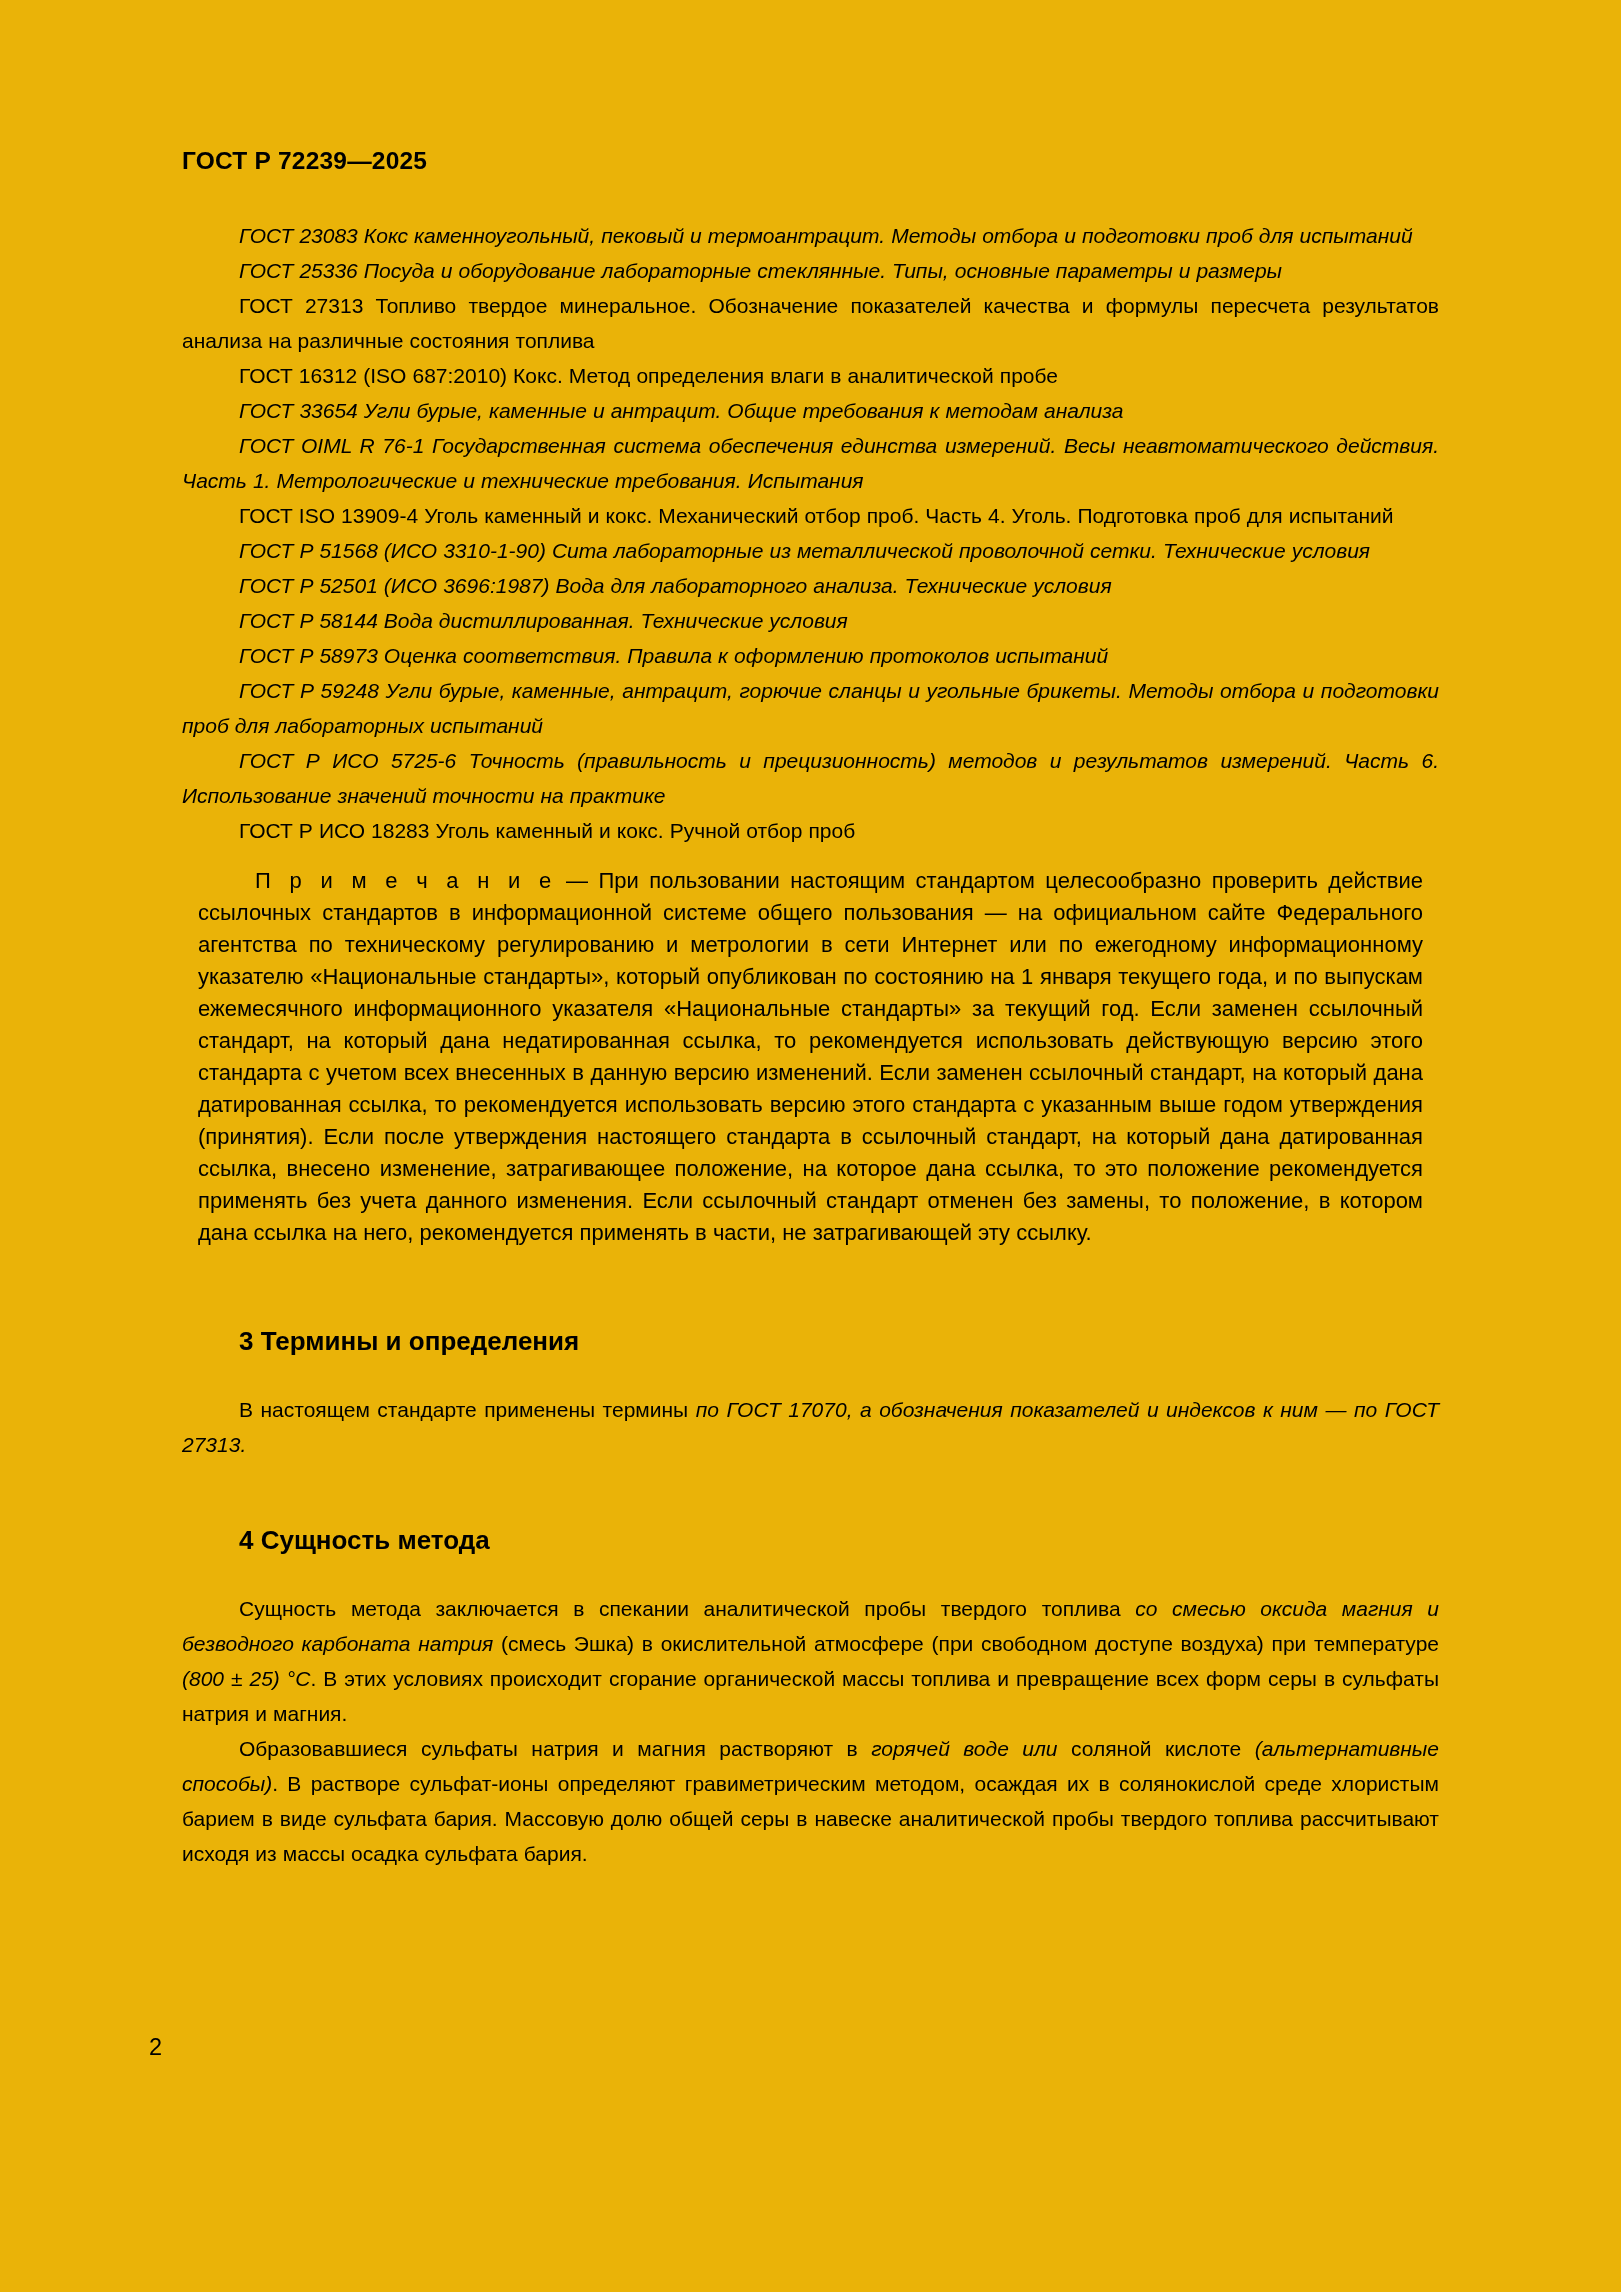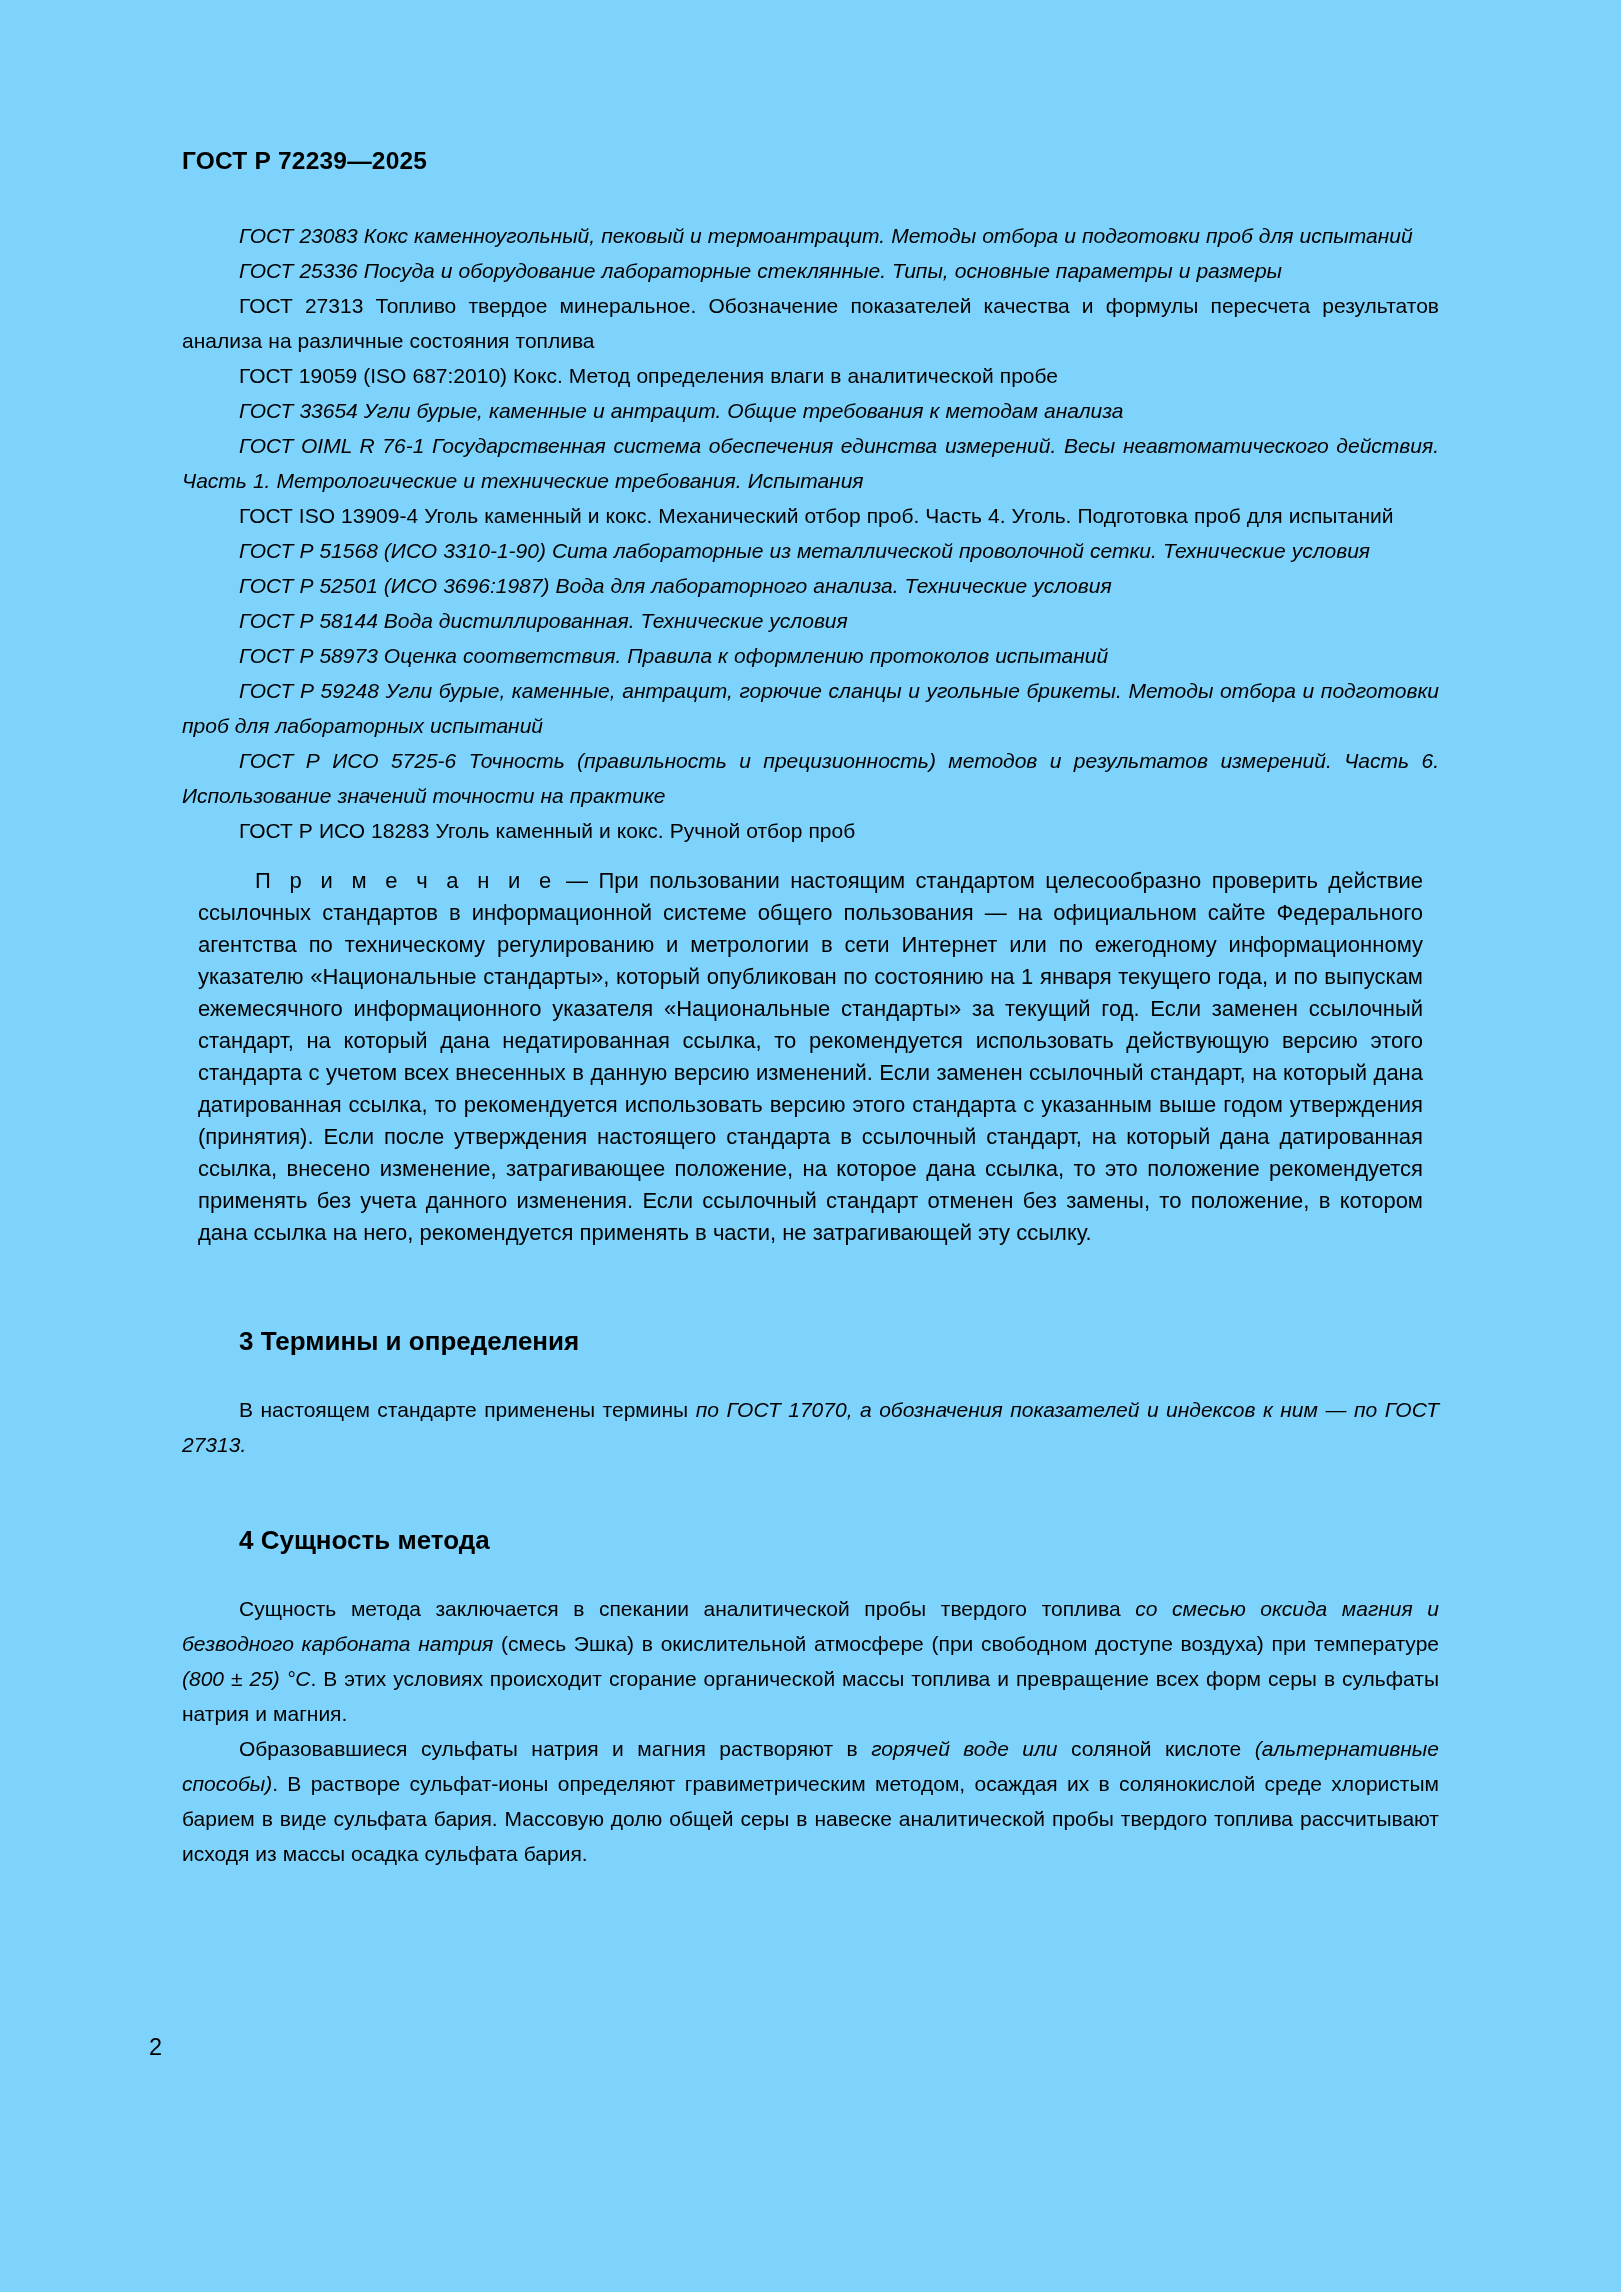"ГОСТ Р 72239—2025" .page { background: #7dd3fc -> #eab308 }
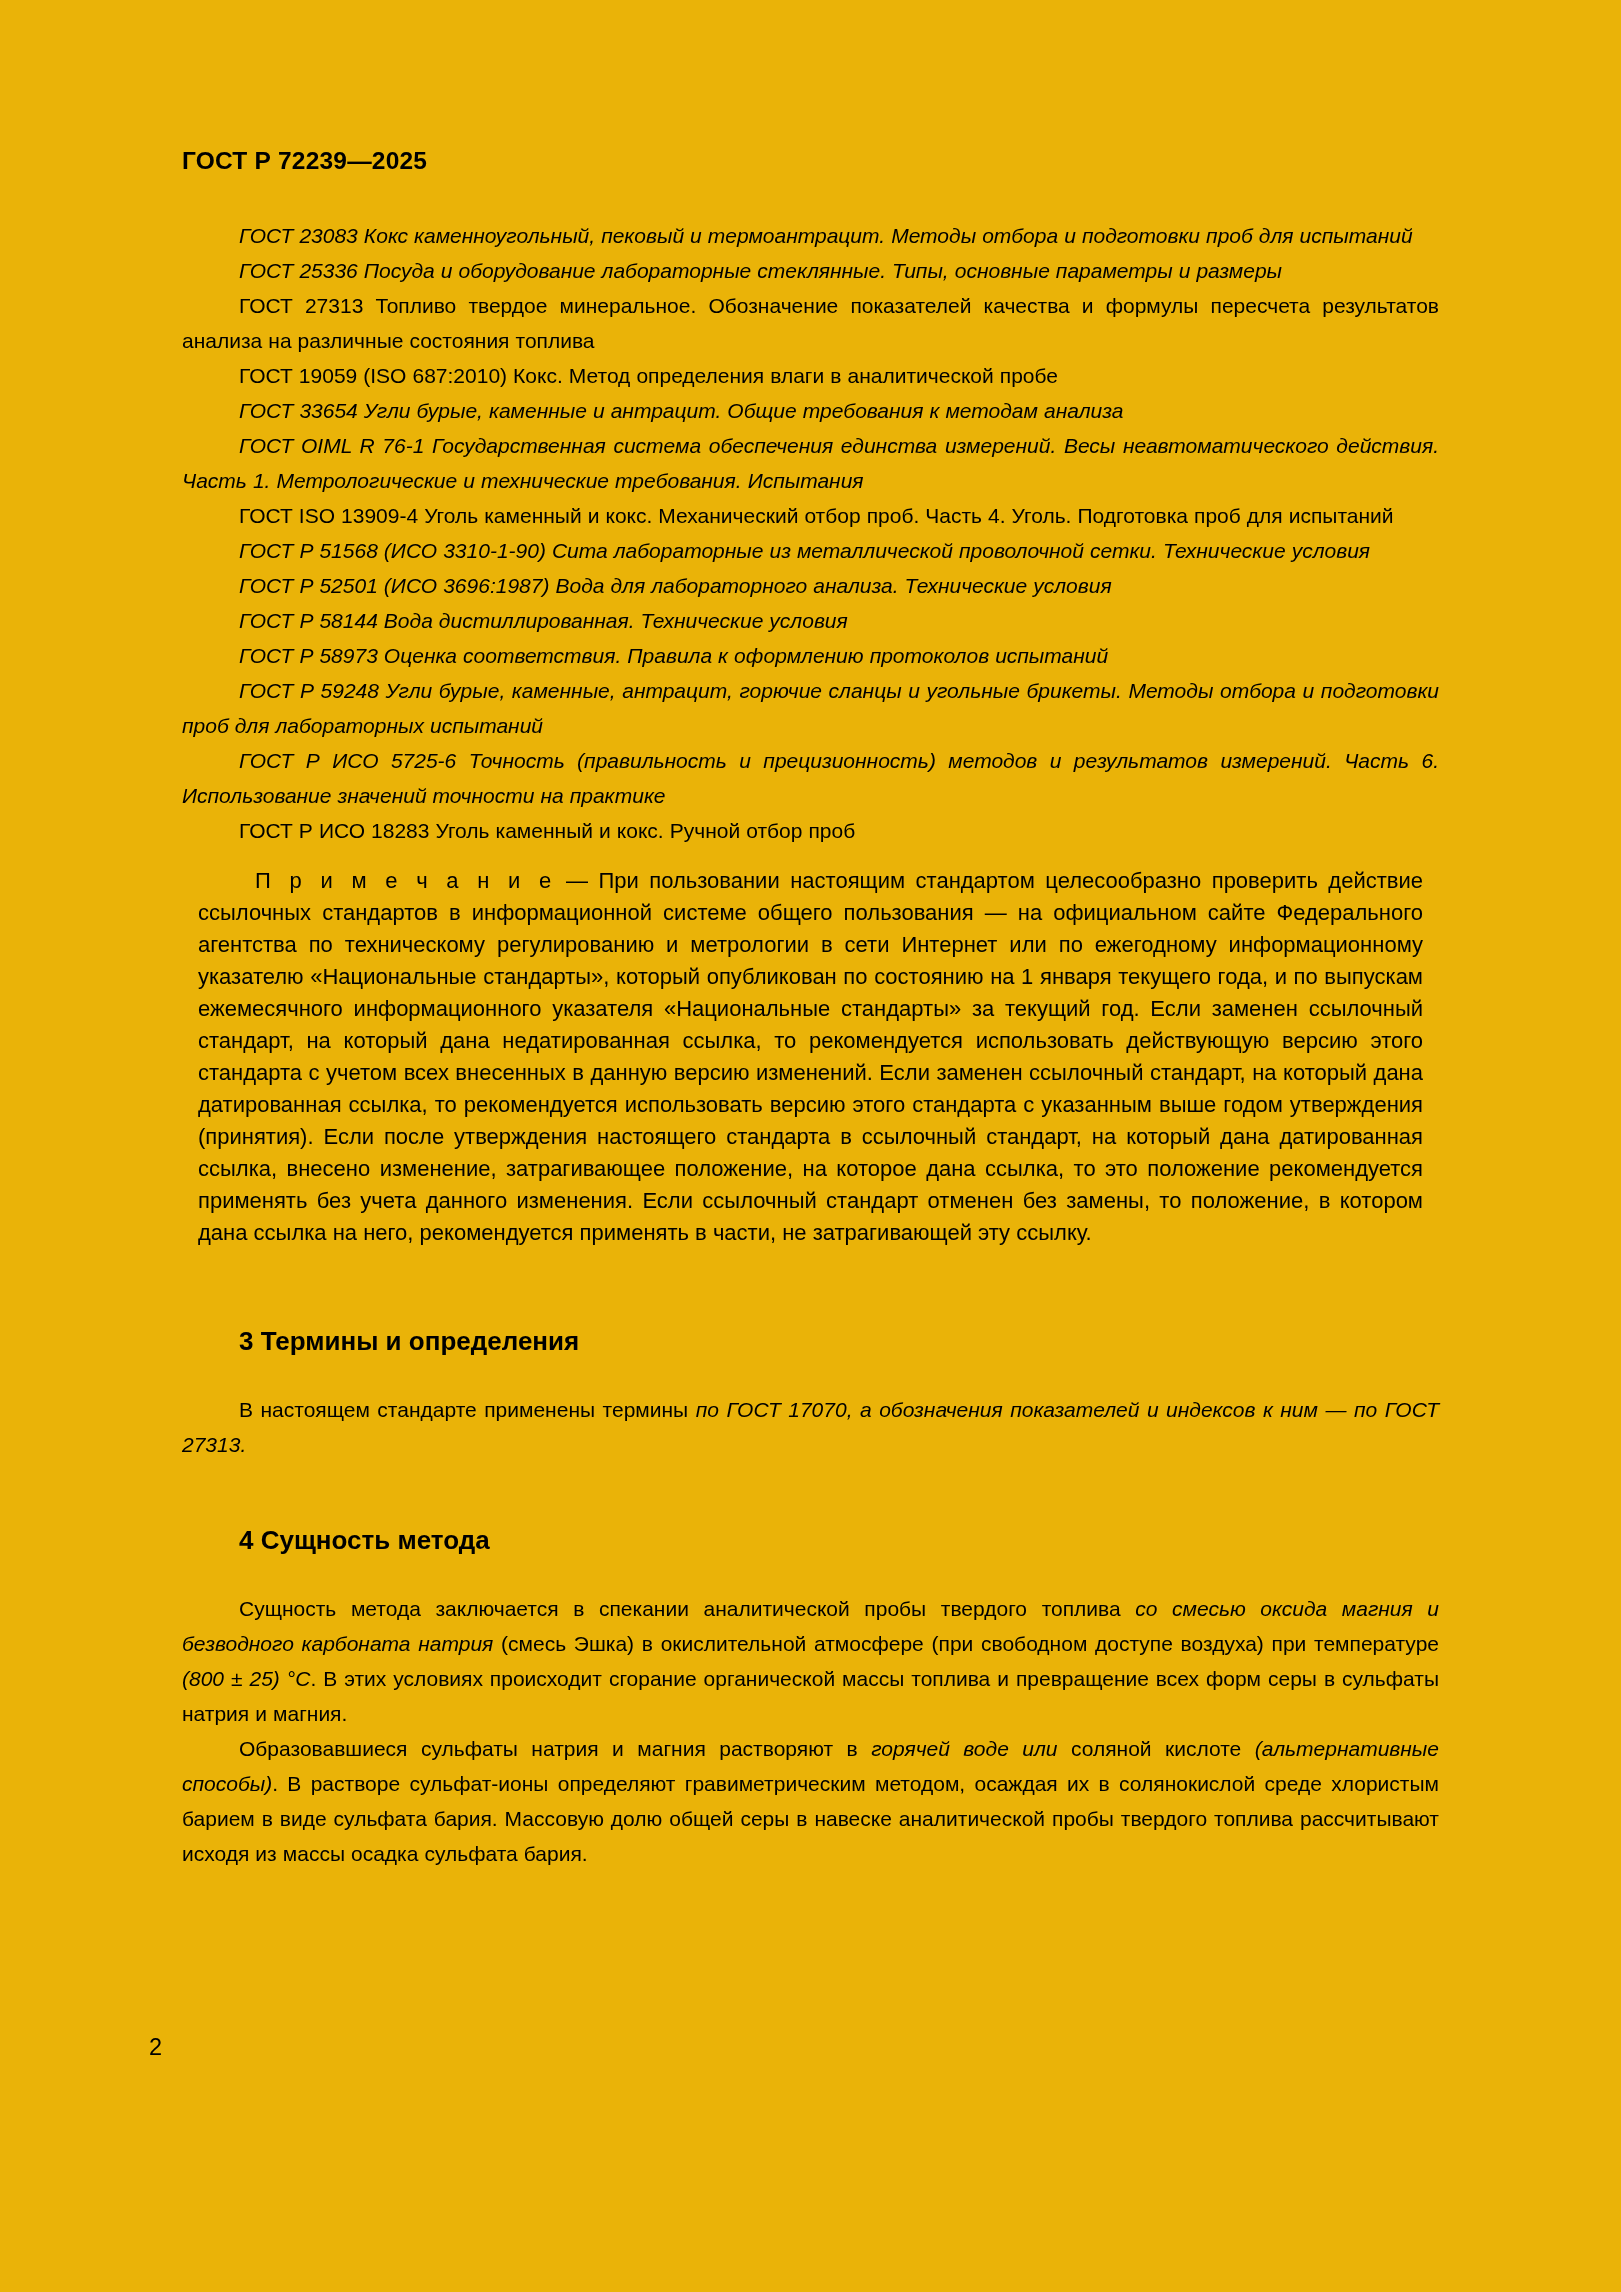"ГОСТ 19059 (ISO 687:2010) Кокс." p.para { text: 19059 -> 16312 }
